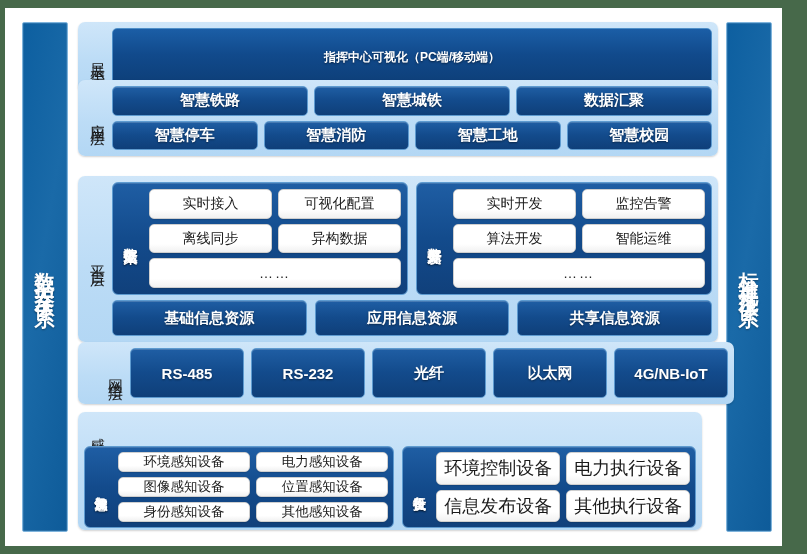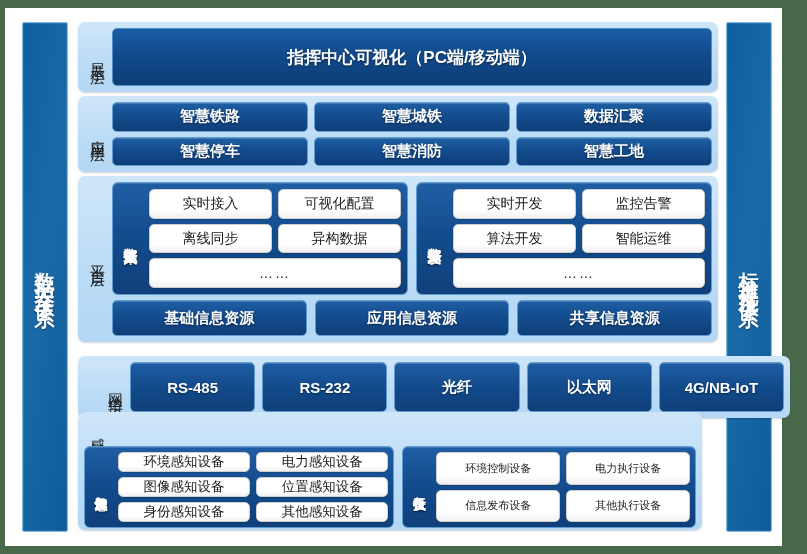"指挥中心可视化（PC端/移动端）" #display-banner { font-size: 17px -> 12px }
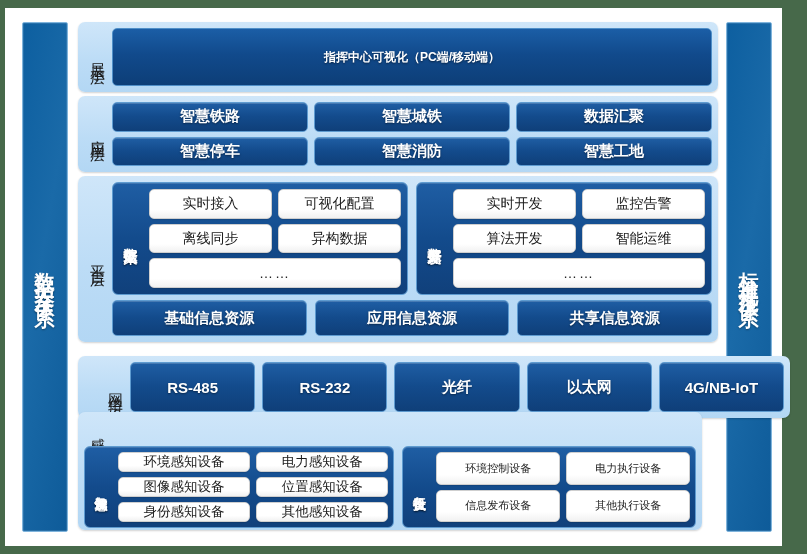"智慧铁路" #layer-app { top: 96px -> 80px }
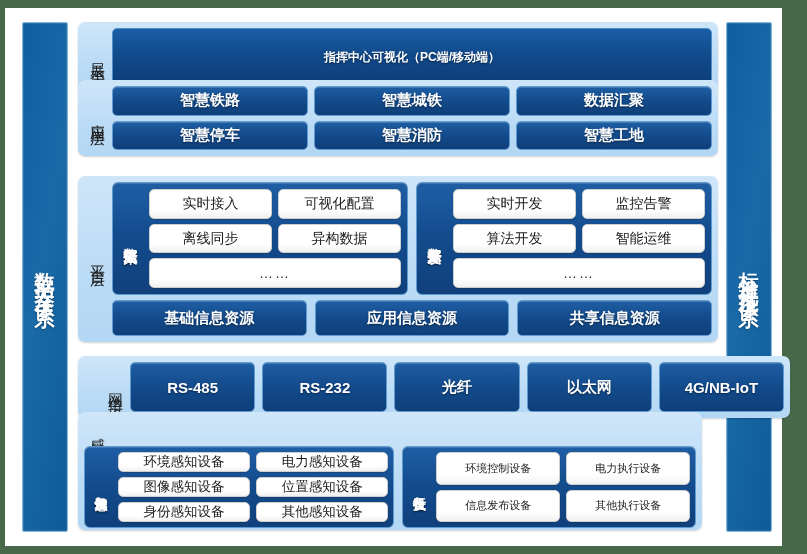"智慧校园" div.chip { html: none -> <div>智慧校园</div> }
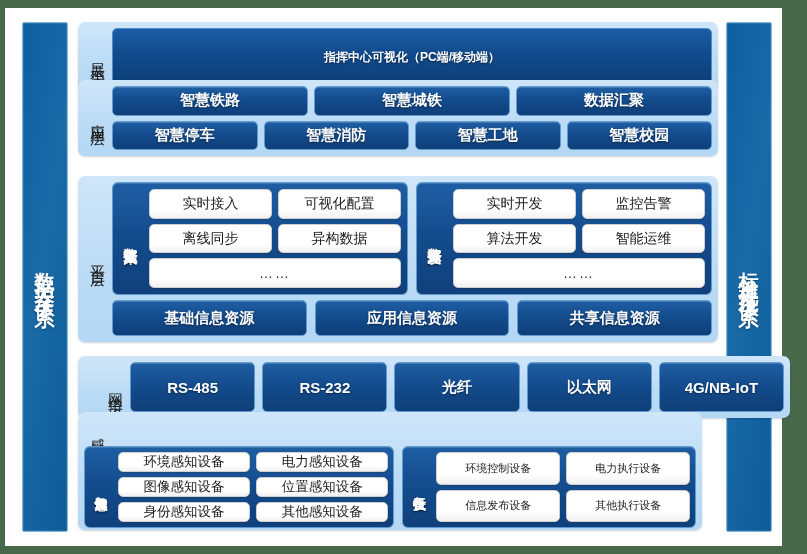"RS-485" #layer-net { top: 356px -> 342px; width: 712px -> 656px }
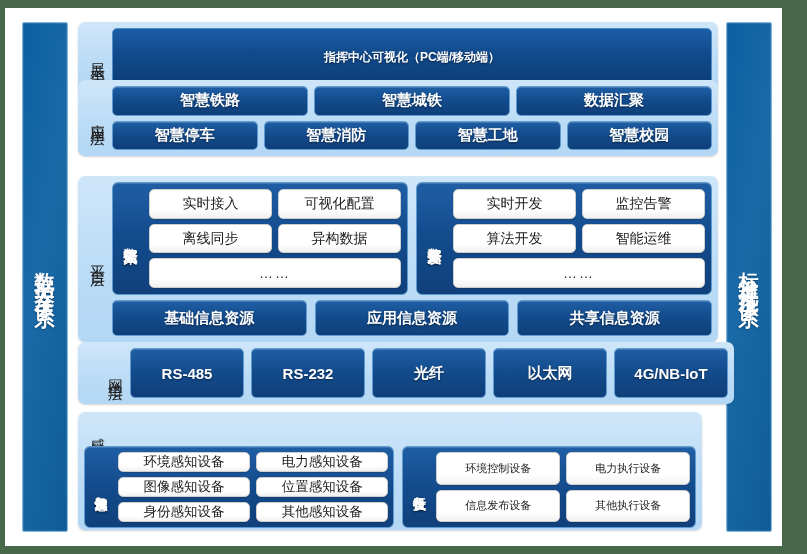"环境控制设备" #sense-group-actuating .sense-row .wchip { font-size: 11px -> 18px }
